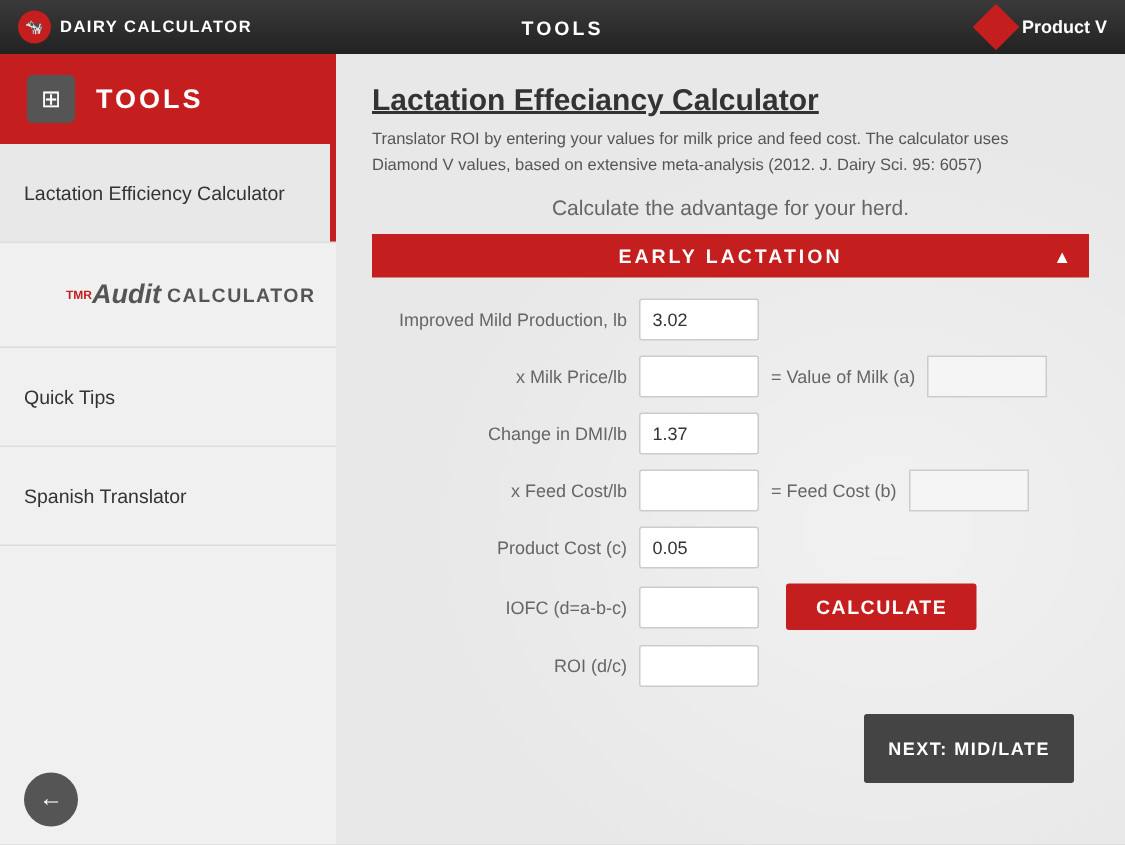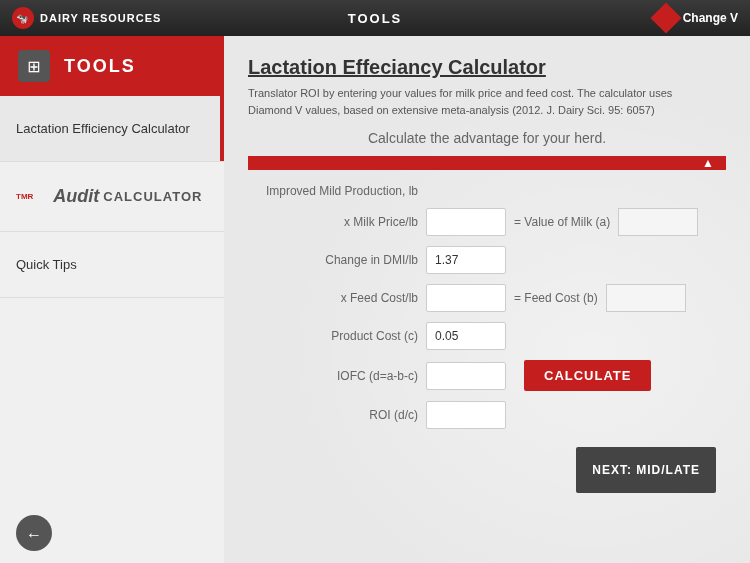"DAIRY RESOURCES" span.dairy-text { text: RESOURCES -> CALCULATOR }
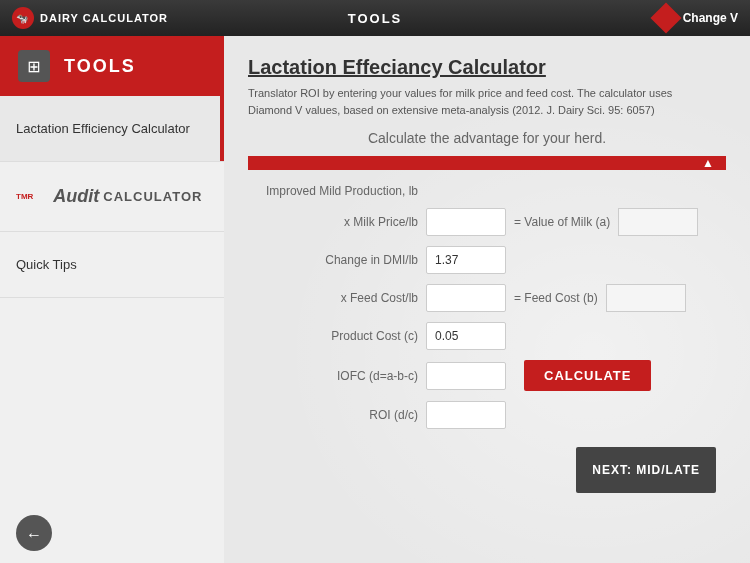"Change V" span.diamond-v-text { text: Change -> Product }
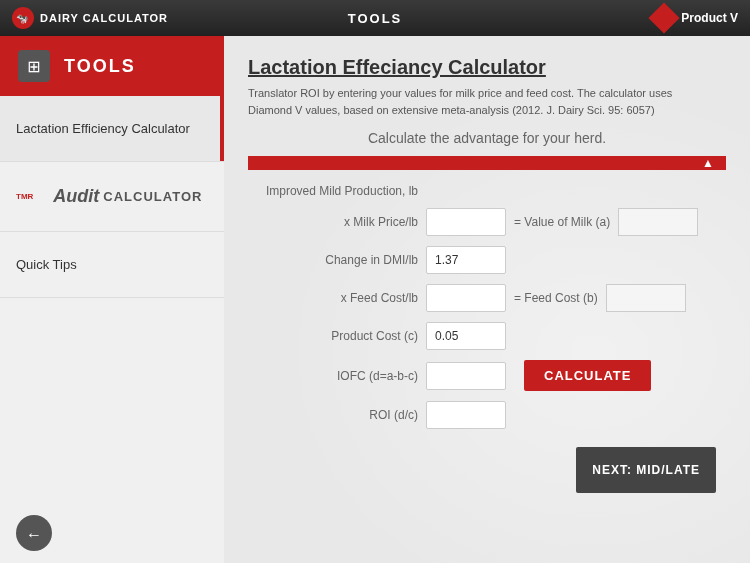"EARLY LACTATION" span { html: none -> <span>EARLY LACTATION</span> }
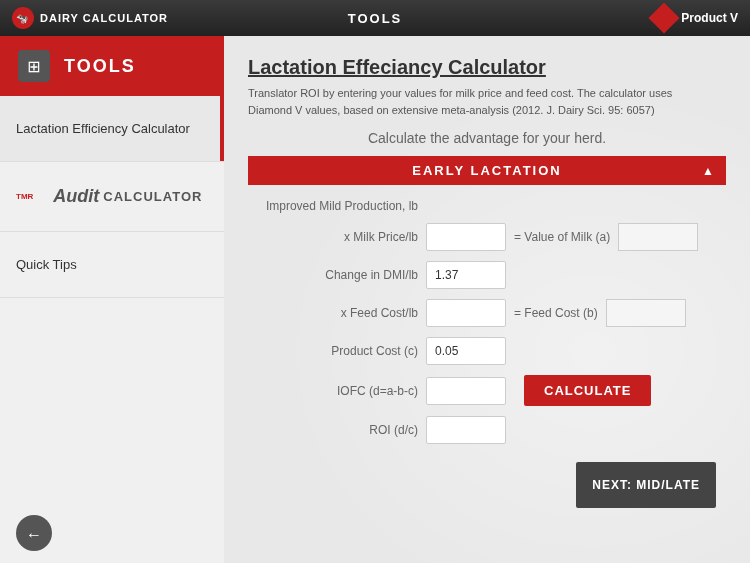"TMR" span { margin-left: none -> 28px }
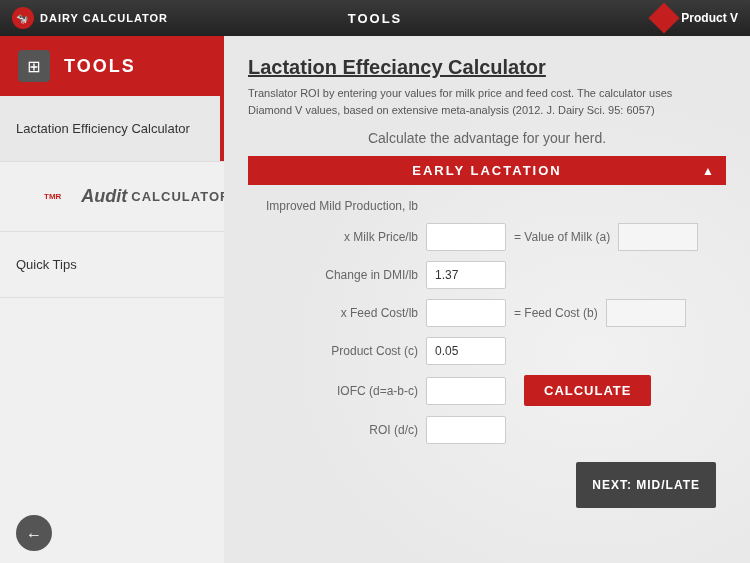"Audit" .audit-text { margin-left: 20px -> none }
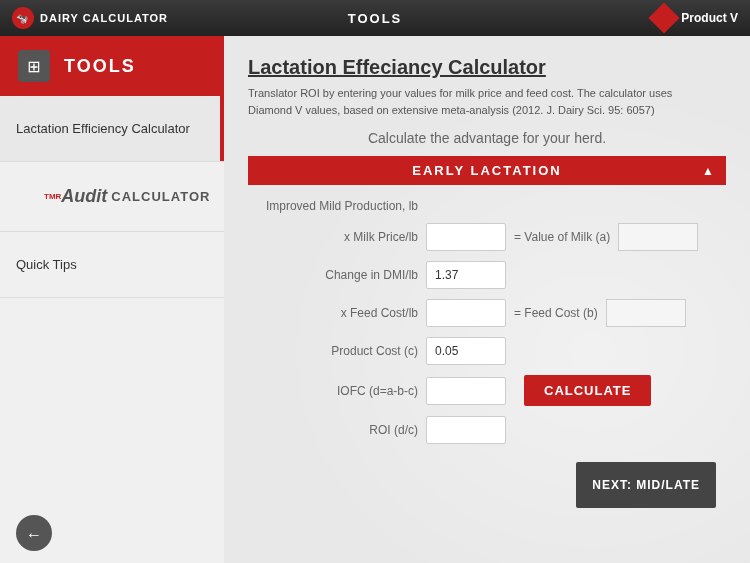"3.02" input.form-input { html: none -> <input> }
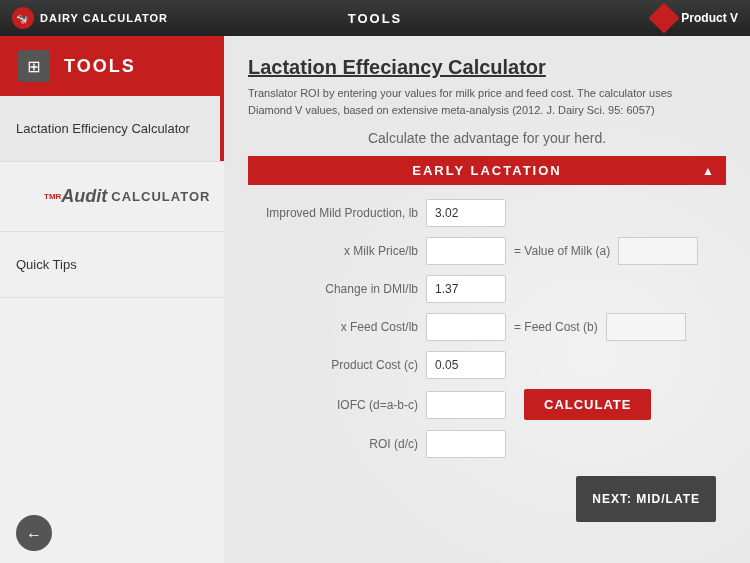"Spanish Translator" div.sidebar-item { html: none -> <div> <span>Spanish Translator</span> </div> }
